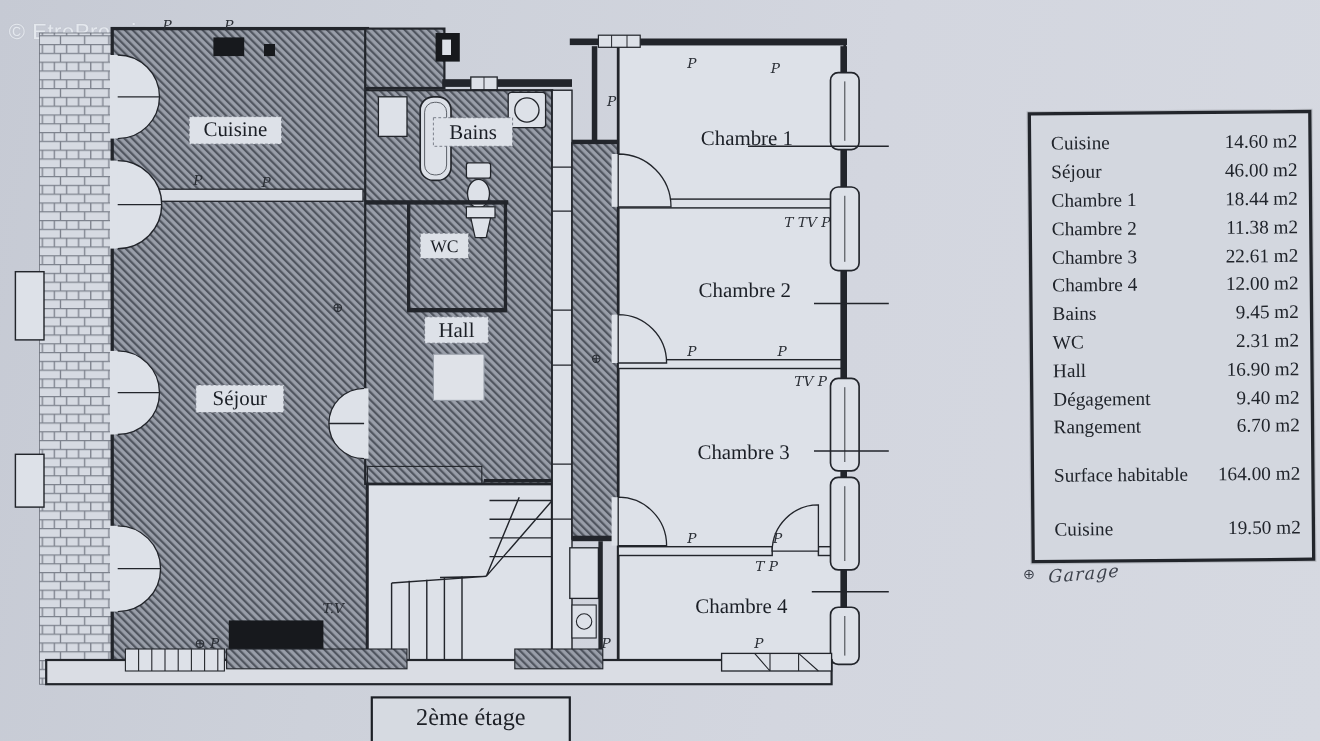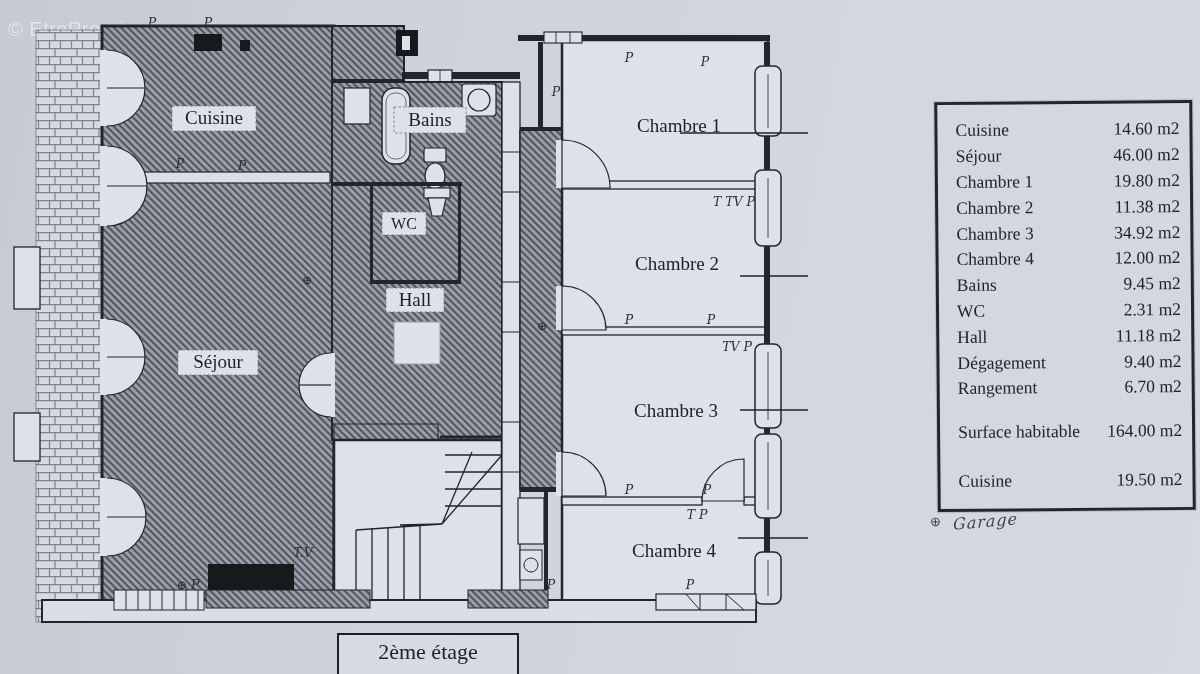"19.80 m2" span { text: 19.80 -> 18.44 }
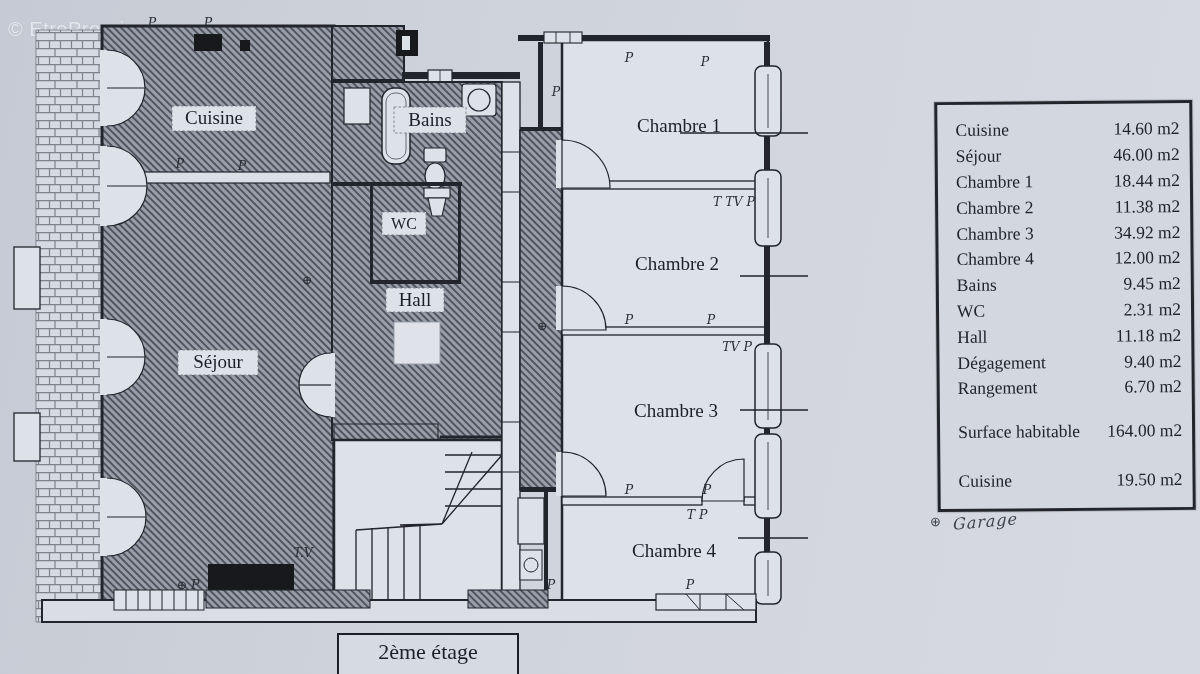"34.92 m2" span { text: 34.92 -> 22.61 }
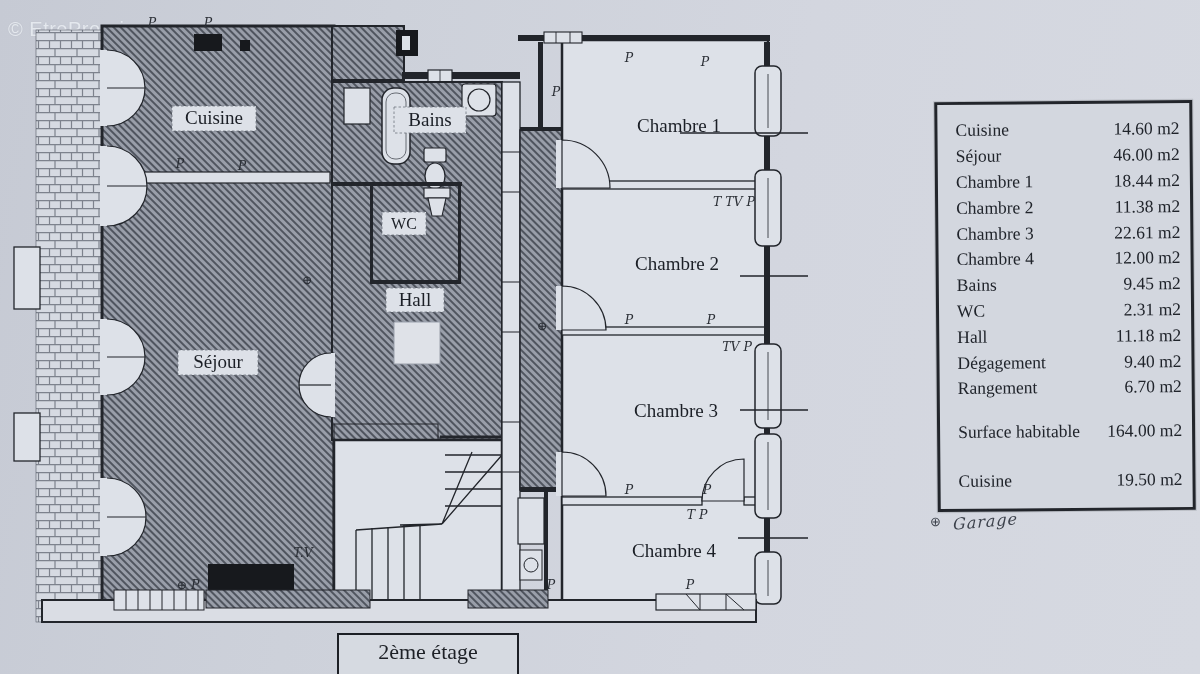"11.18 m2" span { text: 11.18 -> 16.90 }
